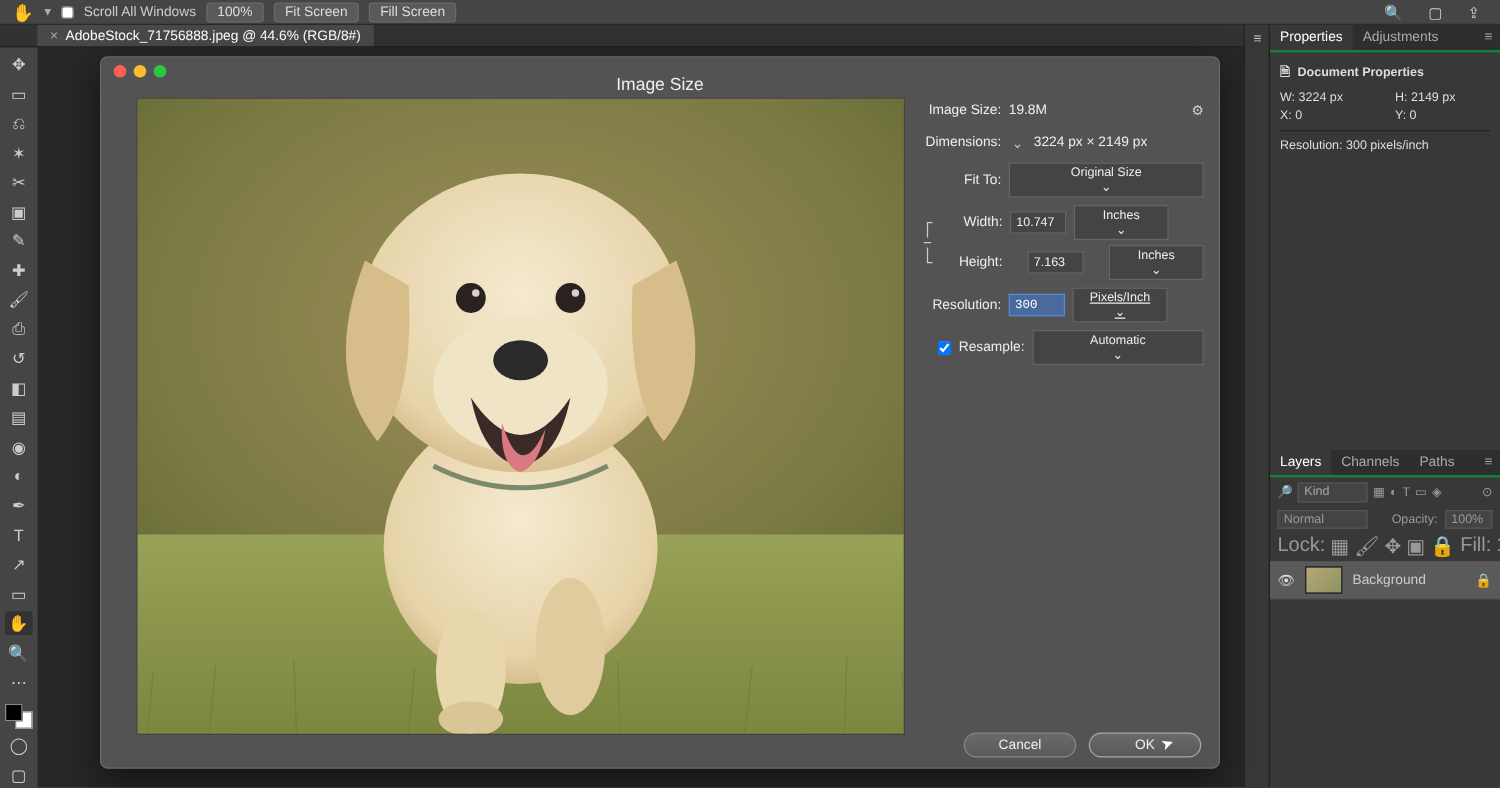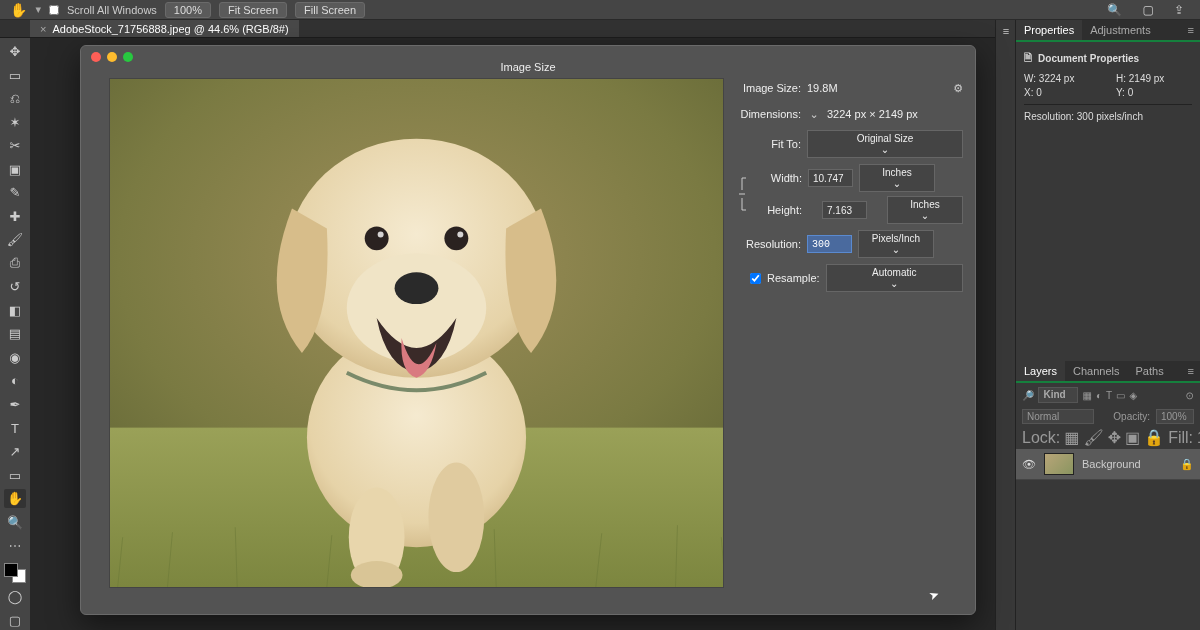"Image Size" .dialog-title { font-size: 11px -> 14px }
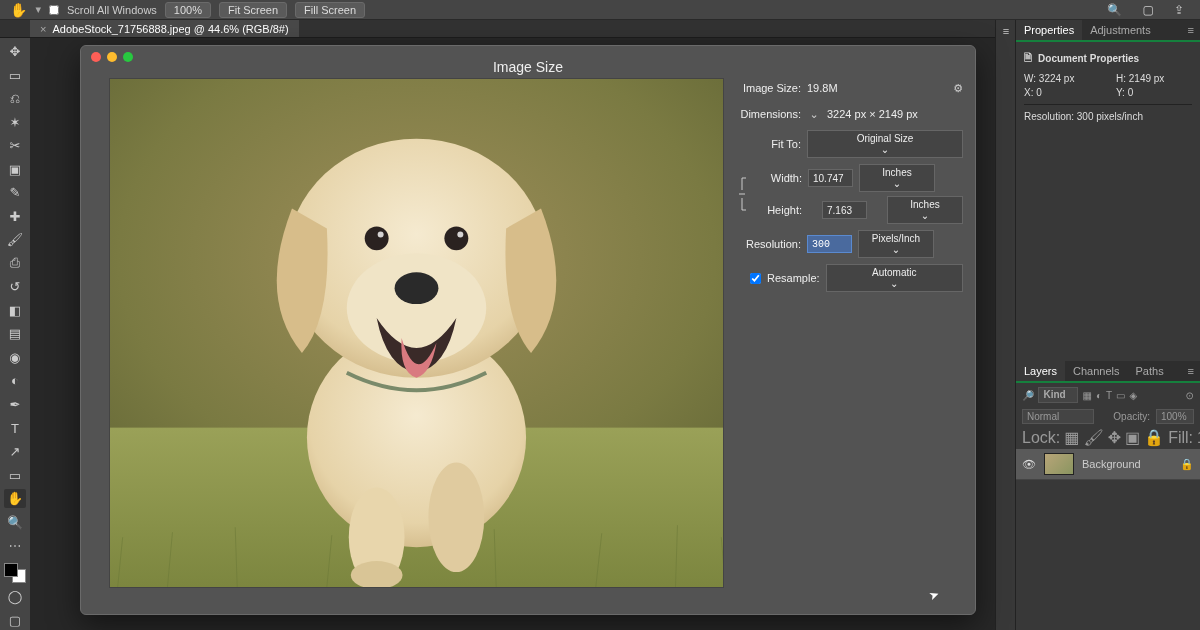"Pixels/Inch" span.sel-box { text-decoration: none -> underline }
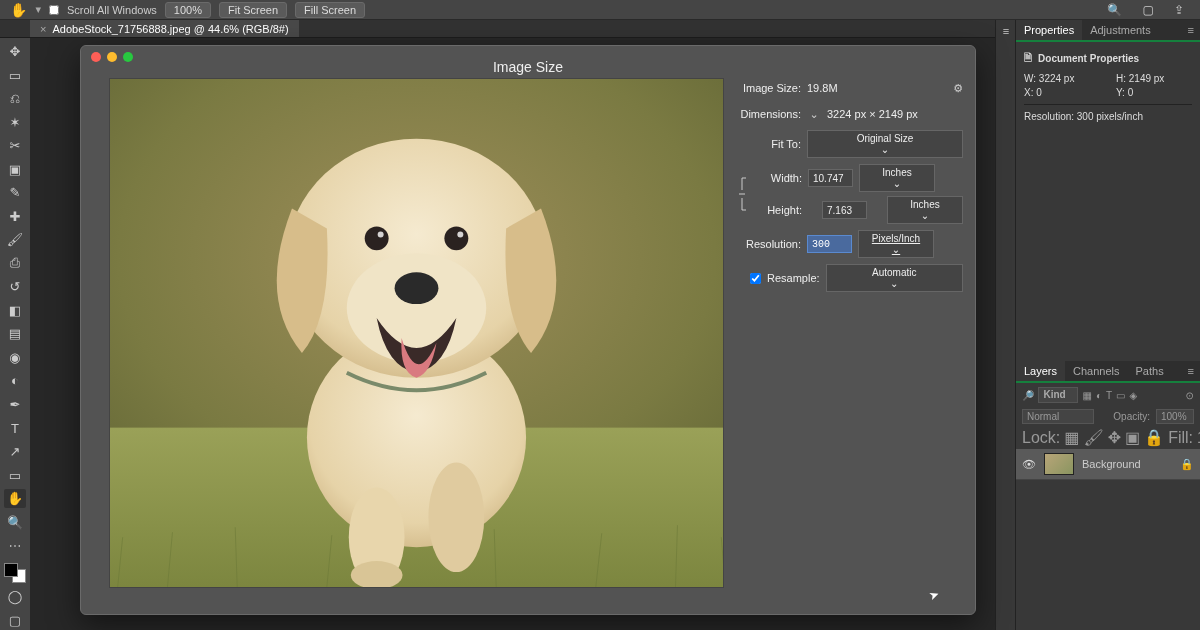"Kind" span.fake-select { font-weight: bold -> none; width: 40px -> 56px }
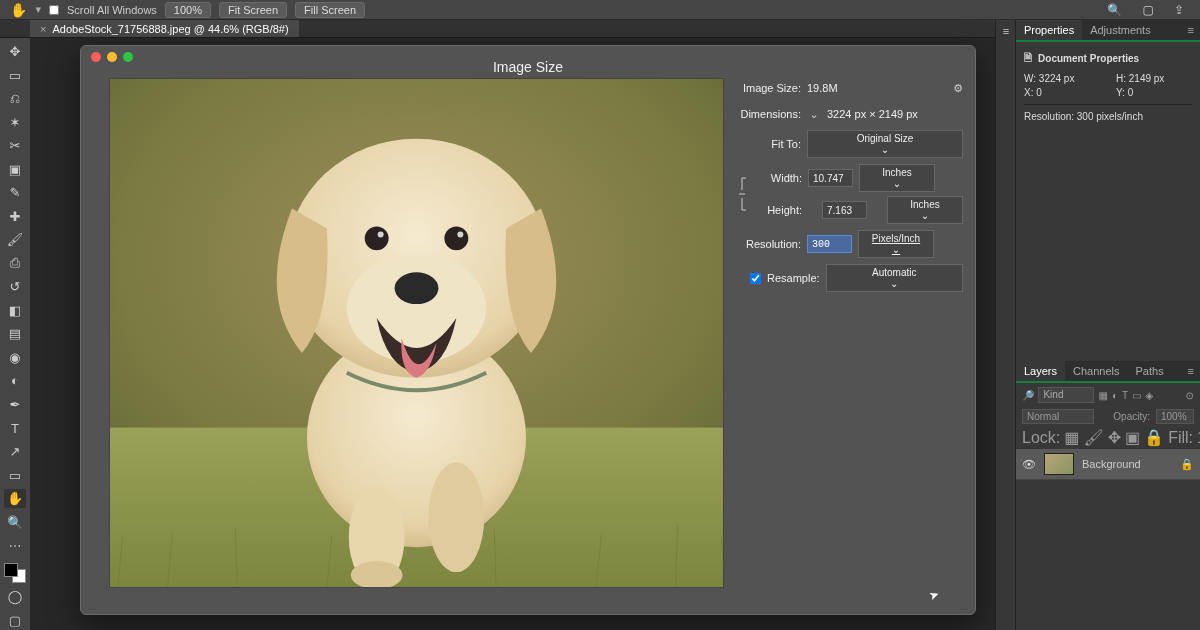"Cancel" div.dialog-footer { html: none -> <div> <span>Cancel</span> <span>OK</span> </div> }
